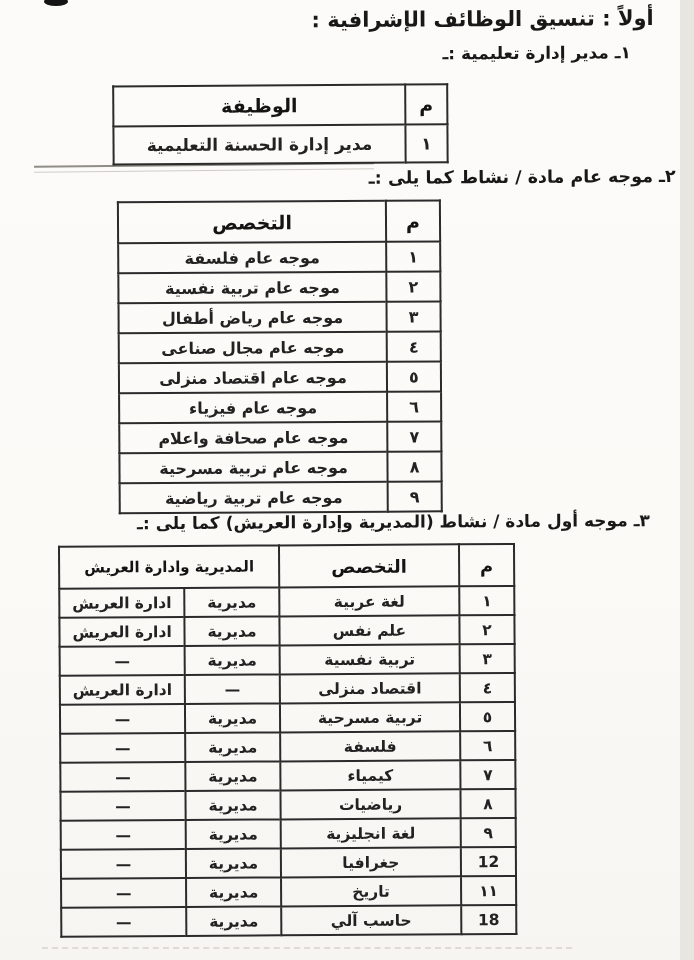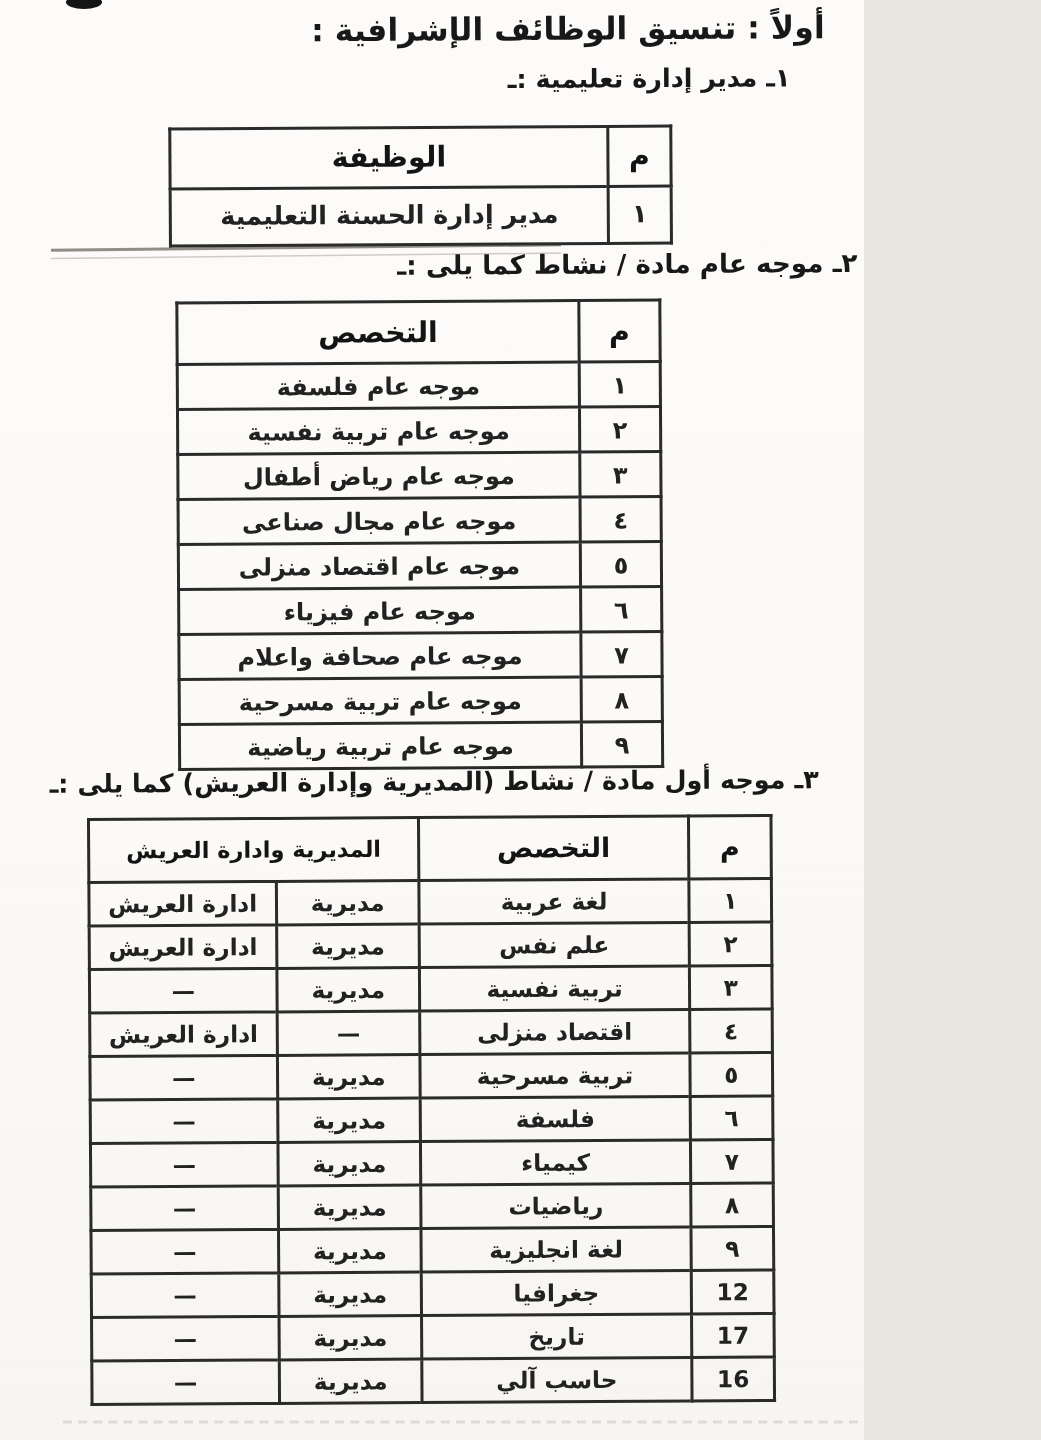"أولاً : تنسيق الوظائف الإشرافية" .page { width: 576px -> 680px }
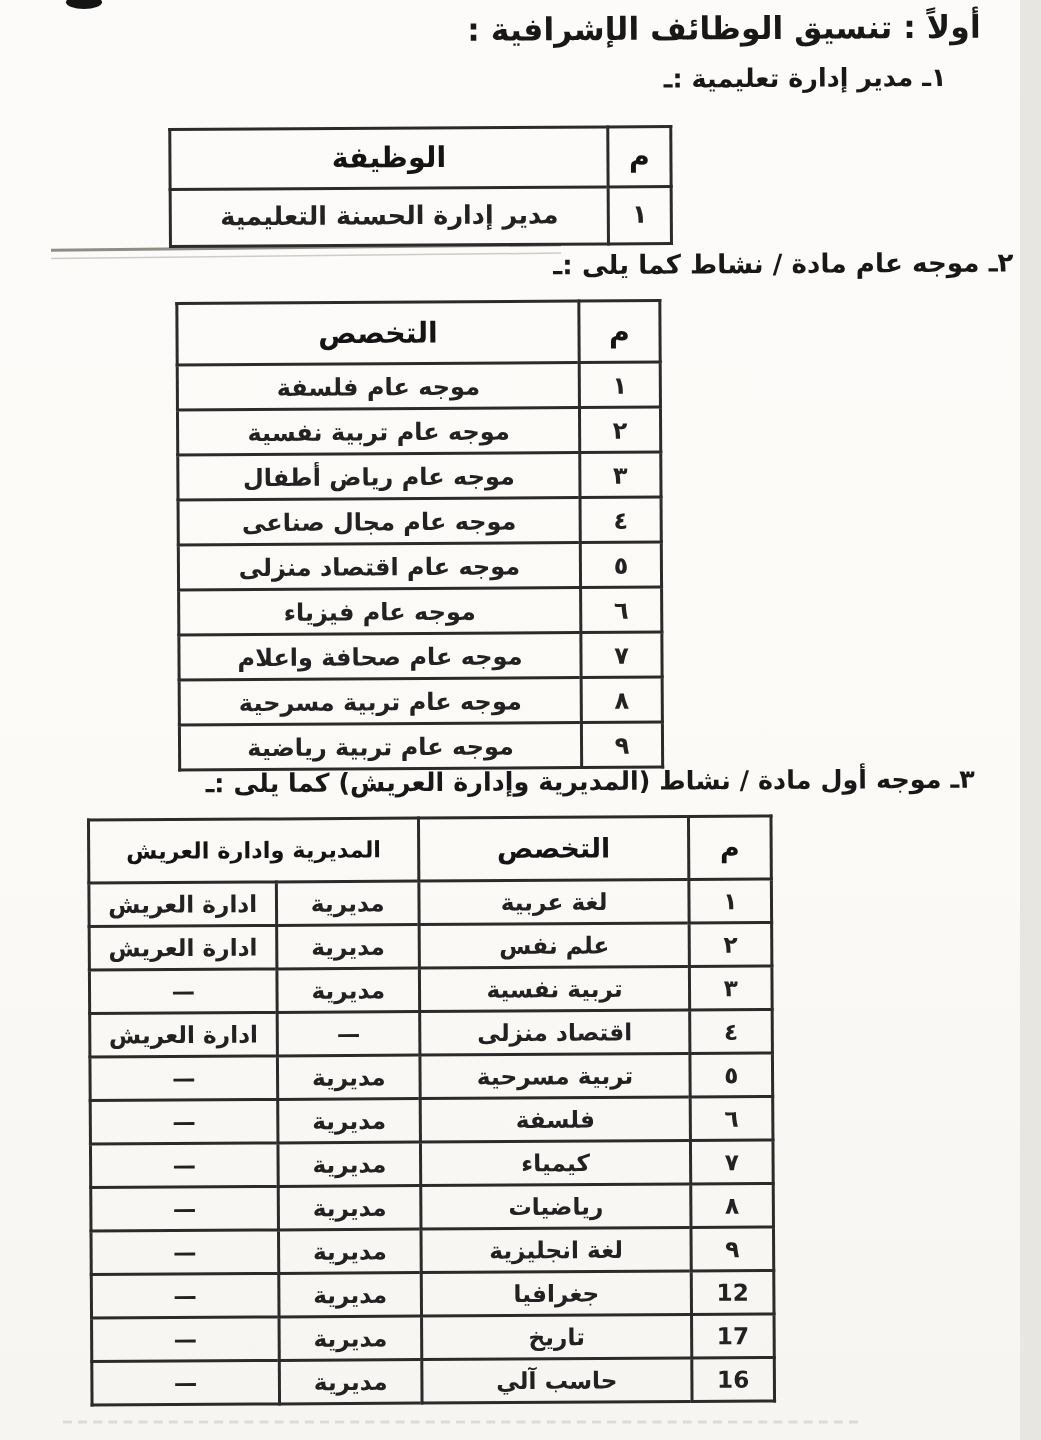"17" td { text: 17 -> ١١ }
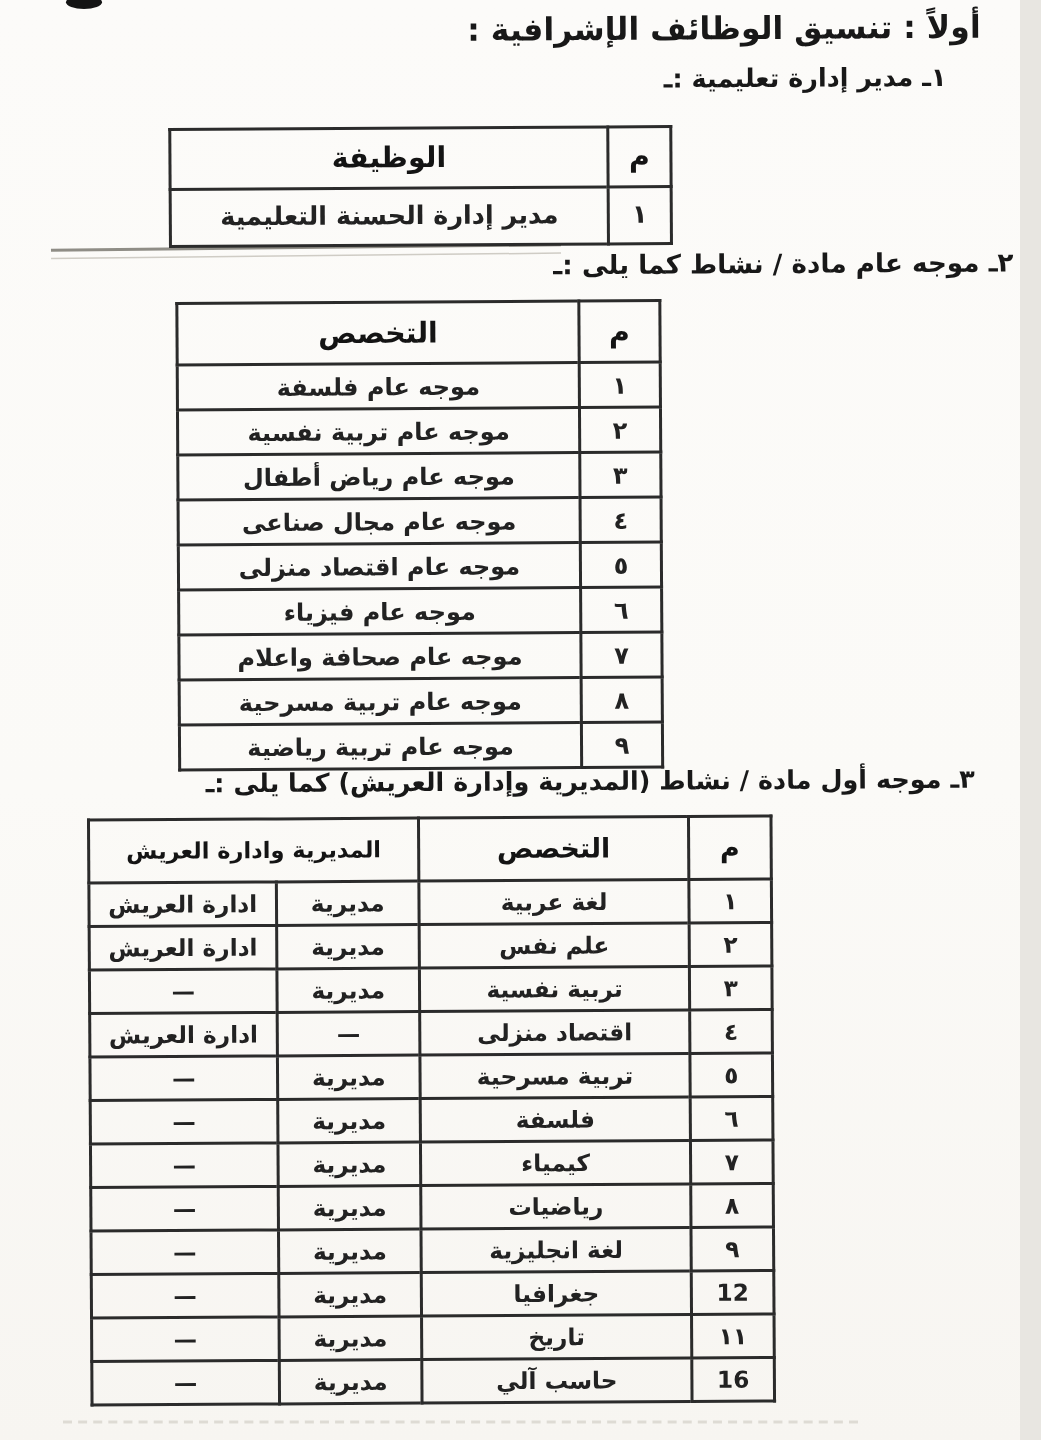"16" td { text: 16 -> 18 }
